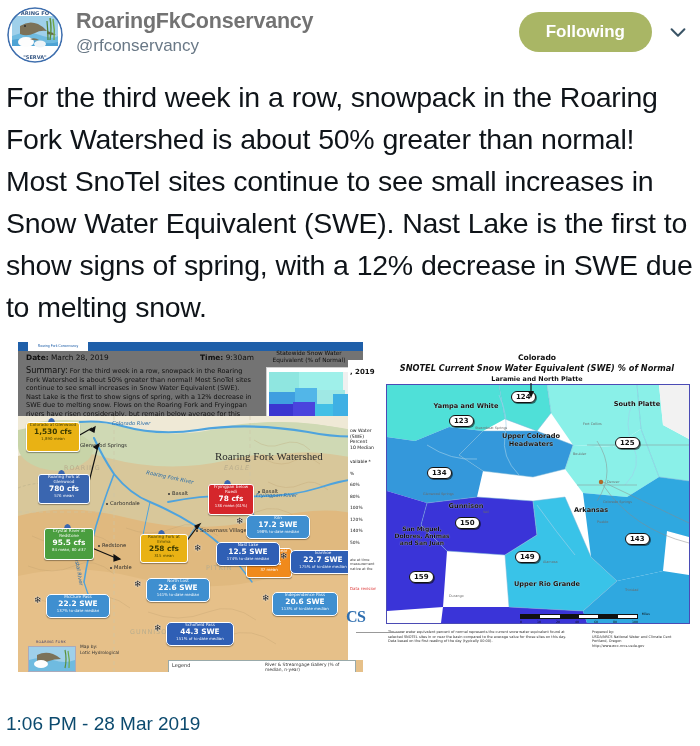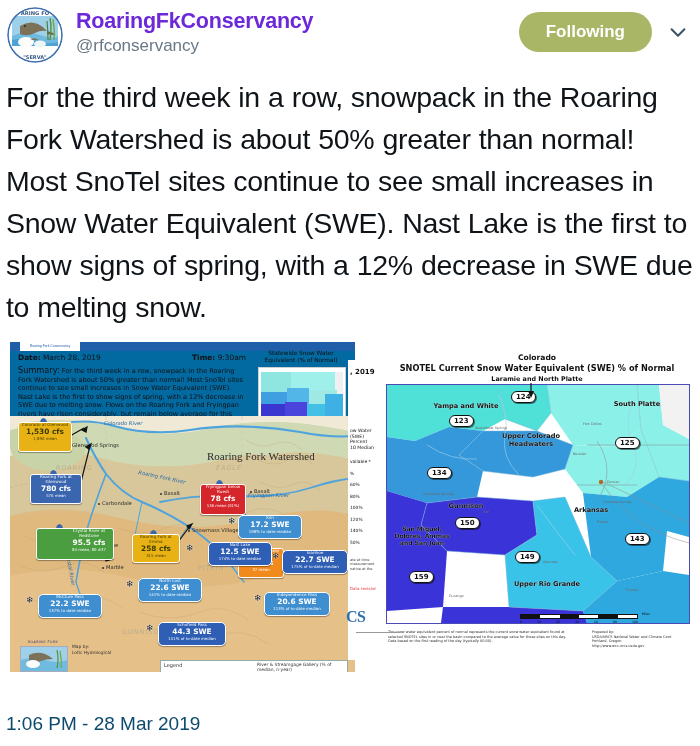"RoaringFkConservancy" .display-name { color: #6d28d9 -> #737373 }
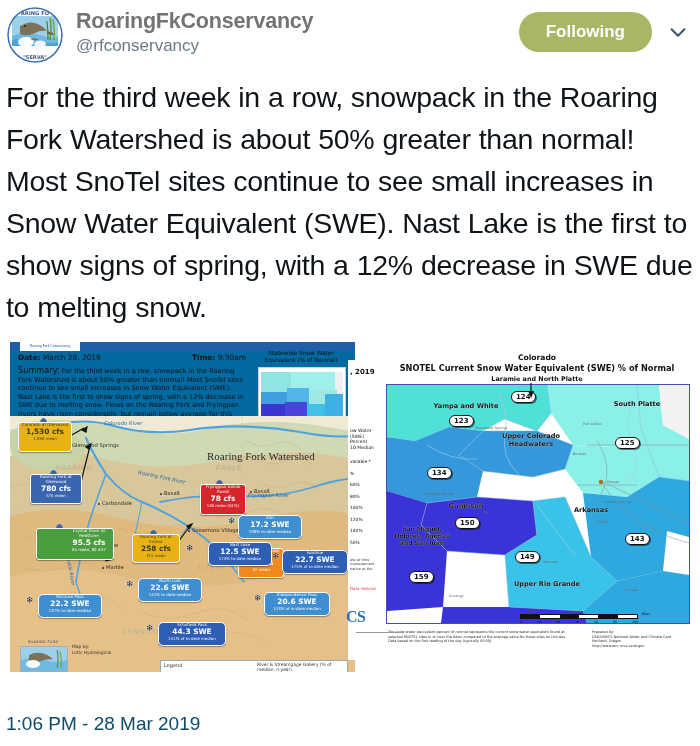"Date: March 28, 2019" .report { background: #0369a1 -> #737373; left: 6px -> 14px }
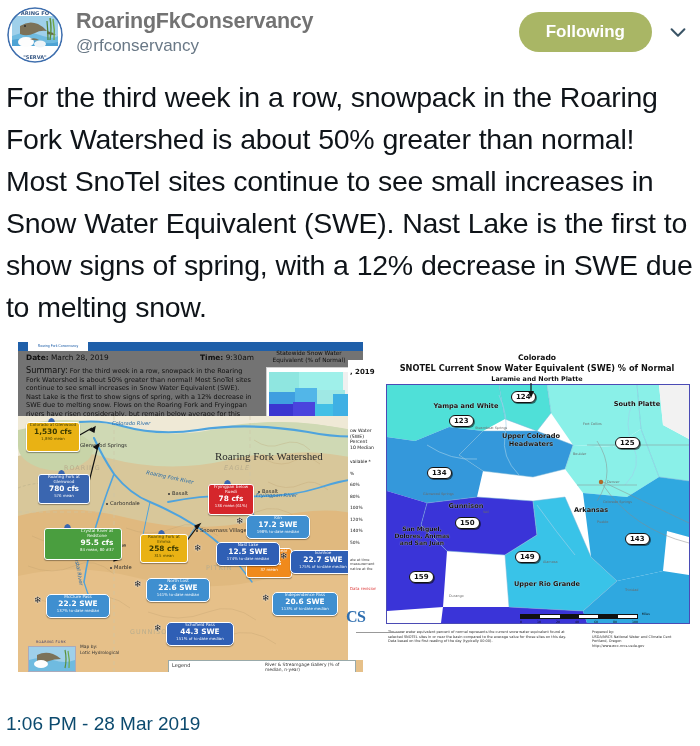"SNOTEL Current Snow Water Equivalent" .co-t2 { font-style: none -> italic }
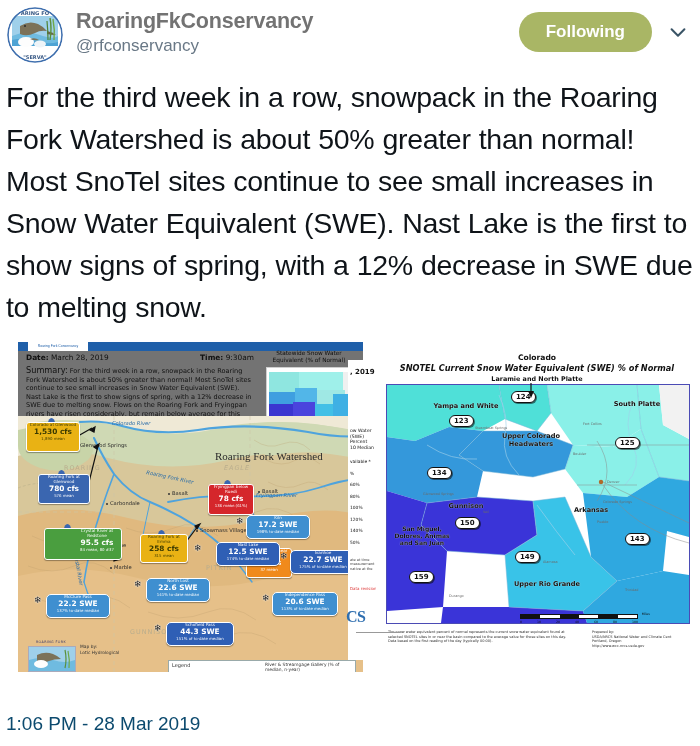"95.5 cfs" div.cal { padding-left: 28px -> none }
